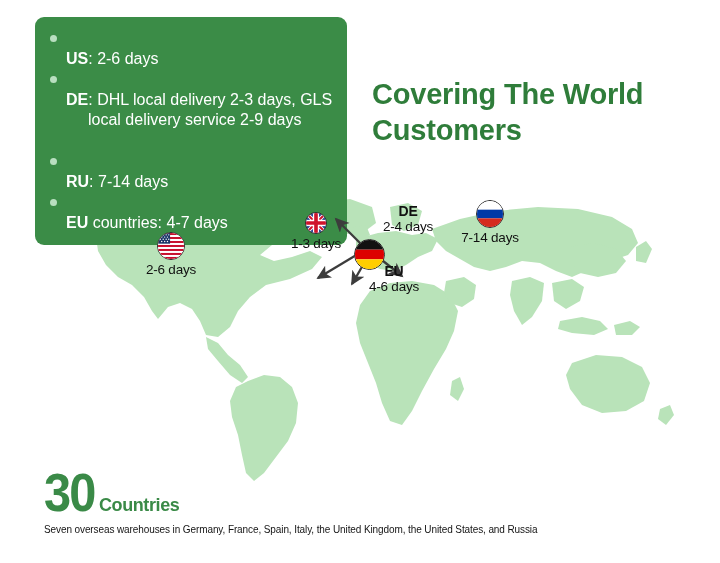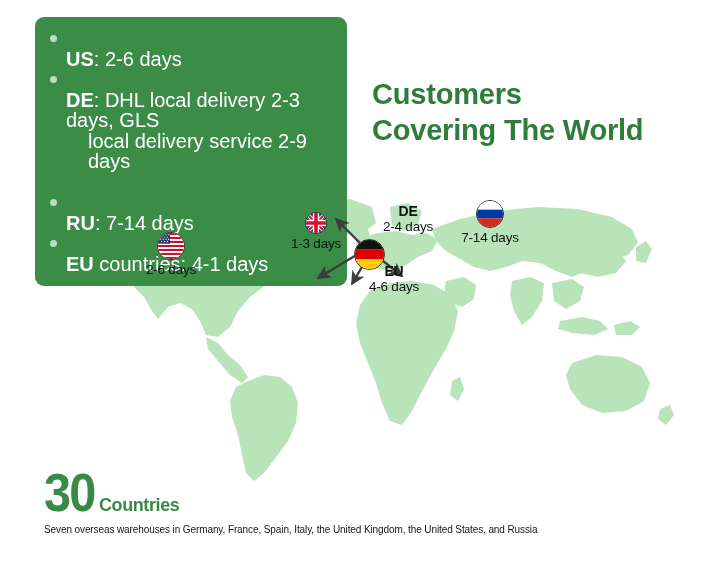"US: 2-6 days" .info-item { font-size: 20px -> 16px }
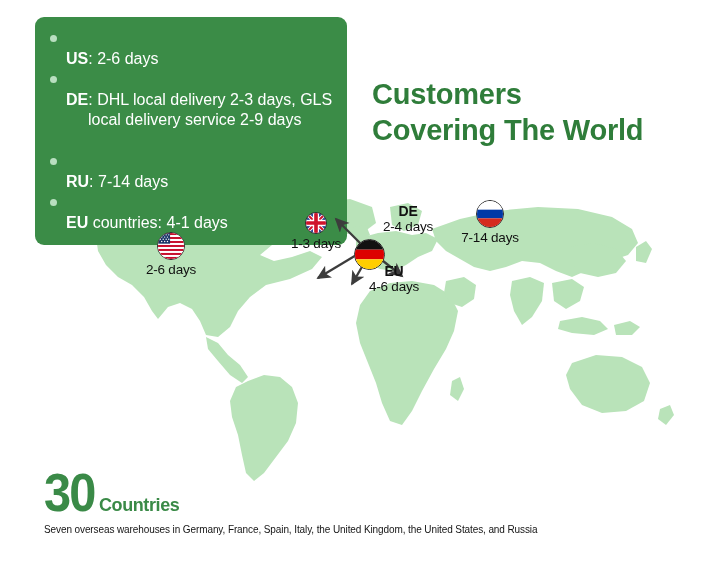"Customers" span.hl-line { order: before "Covering The World" -> after "Covering The World" }
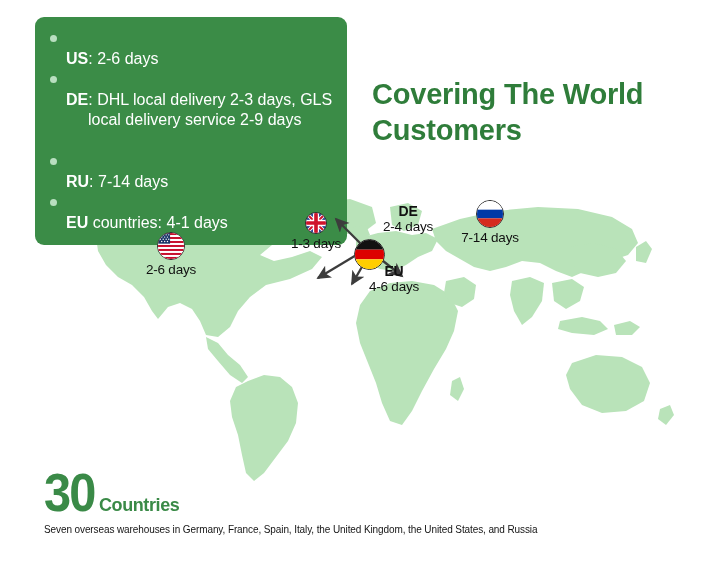"countries: 4-1 days" span { text: 4-1 -> 4-7 }
